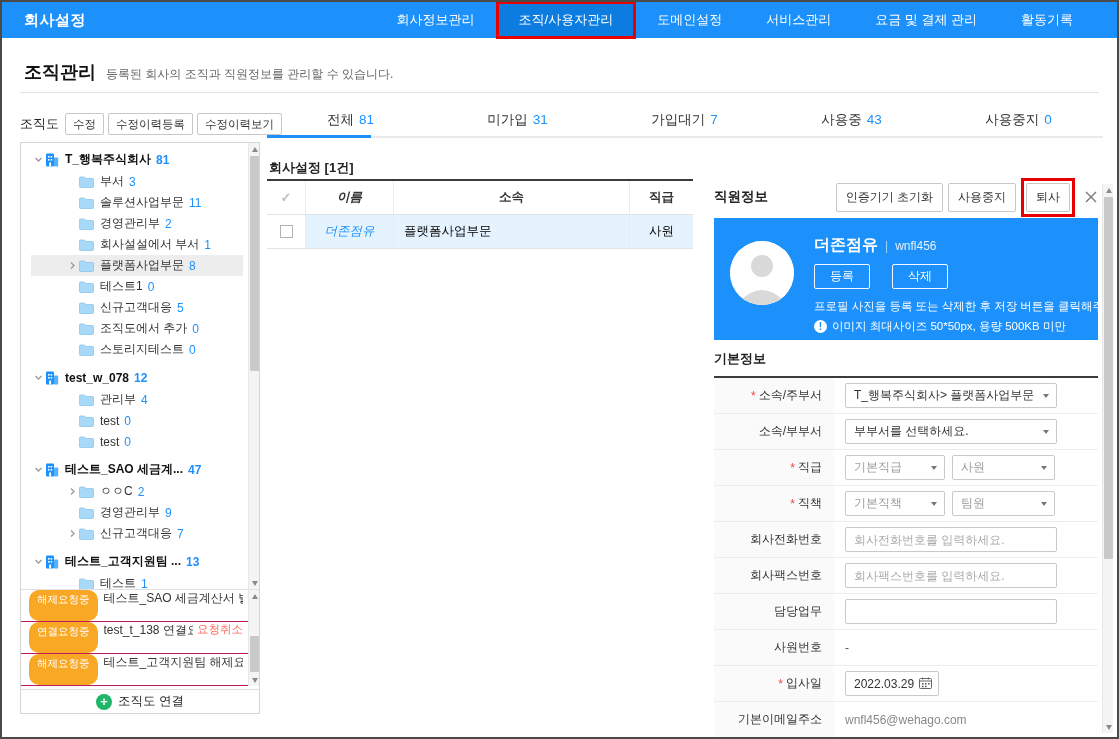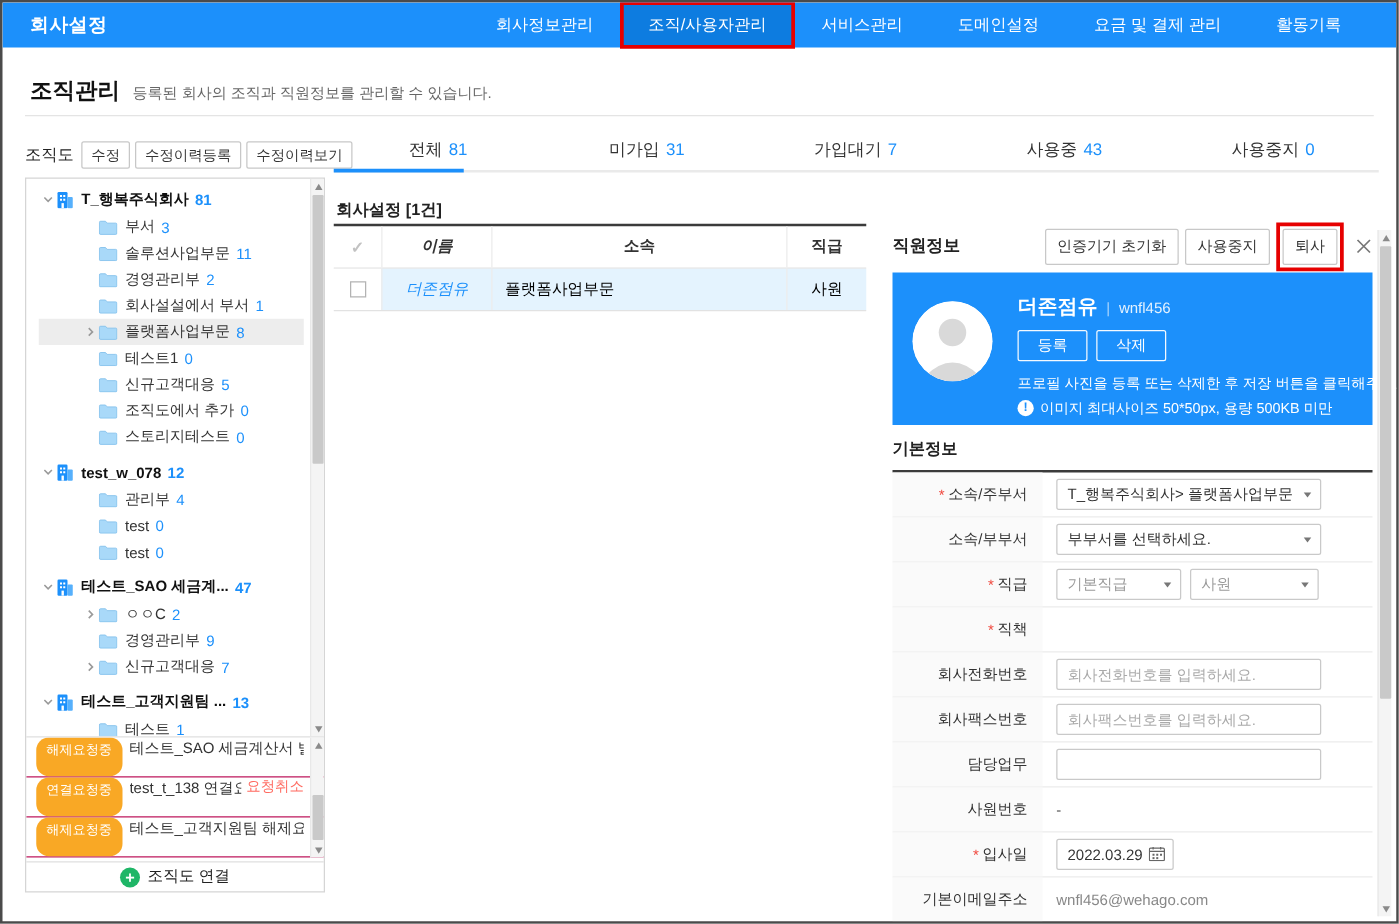"서비스관리" div.nav-item { order: before "도메인설정" -> after "도메인설정" }
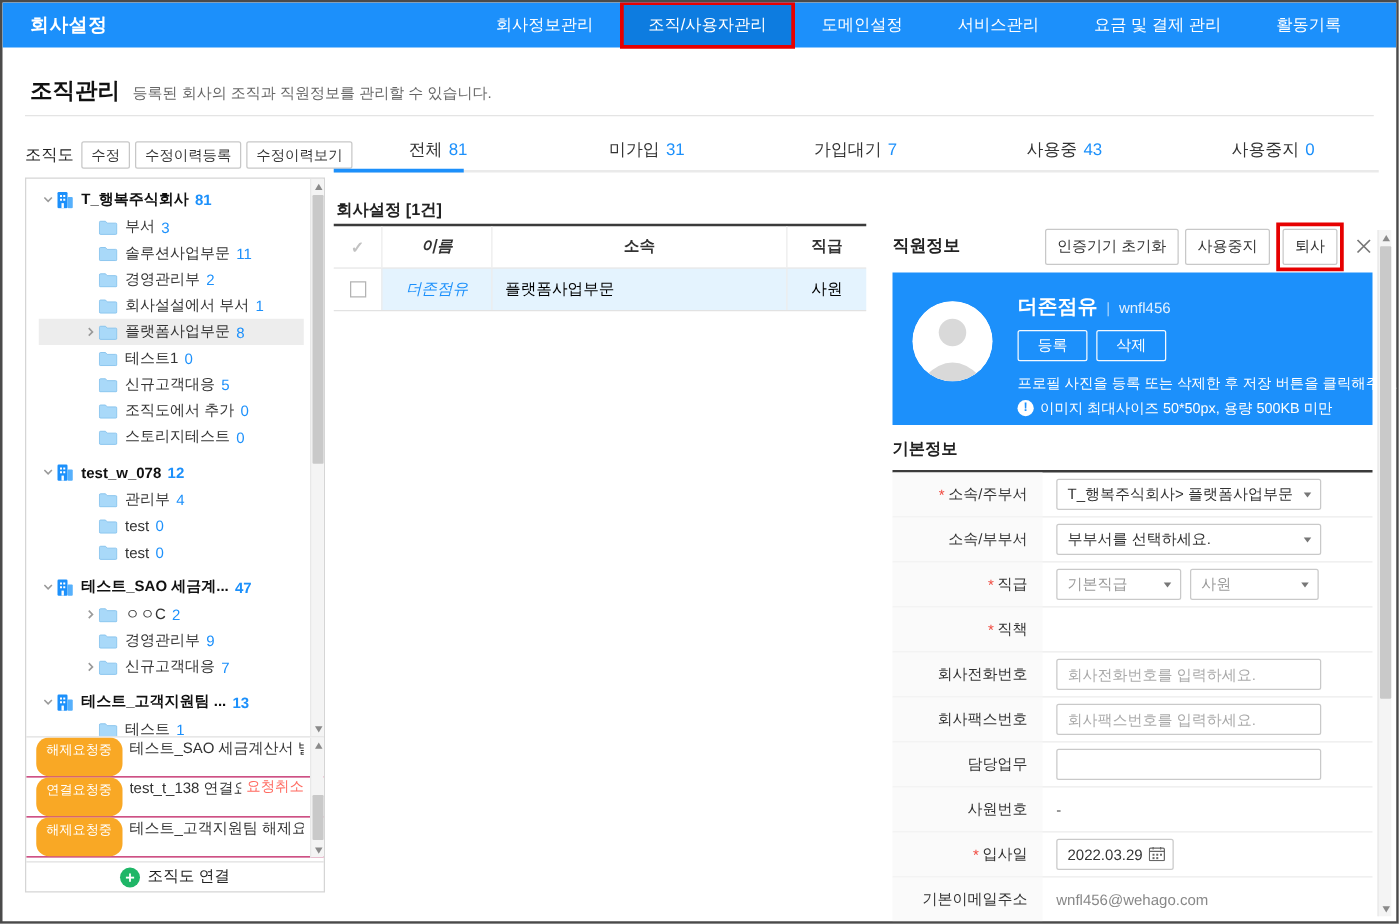"등록" .card-btns { gap: 7px -> 22px }
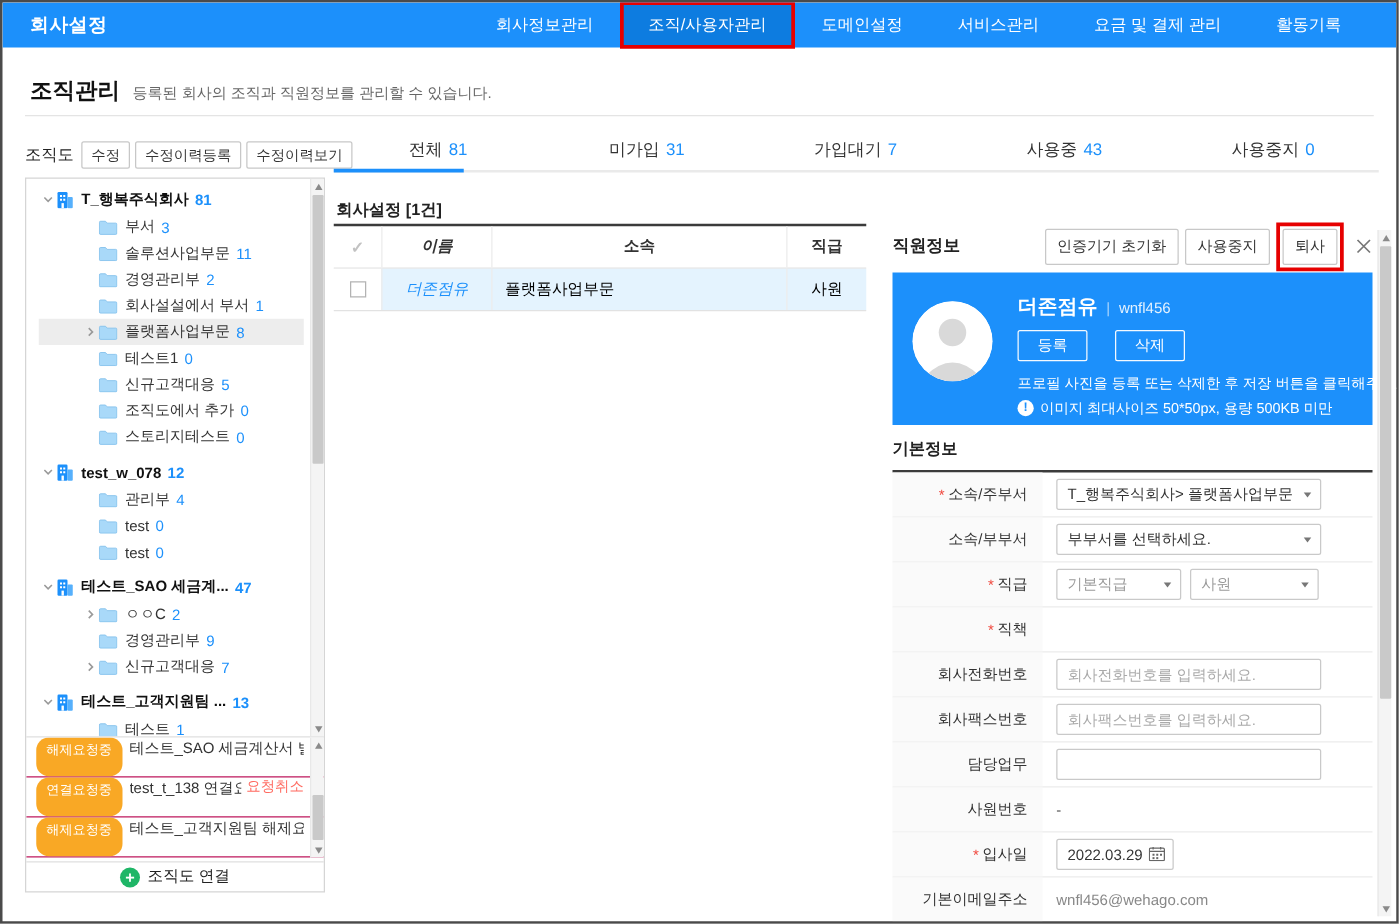"기본직책" div.form-value { html: none -> <div> <div>기본직책<span></span></div> <div>팀원<span></span></div> </div> }
